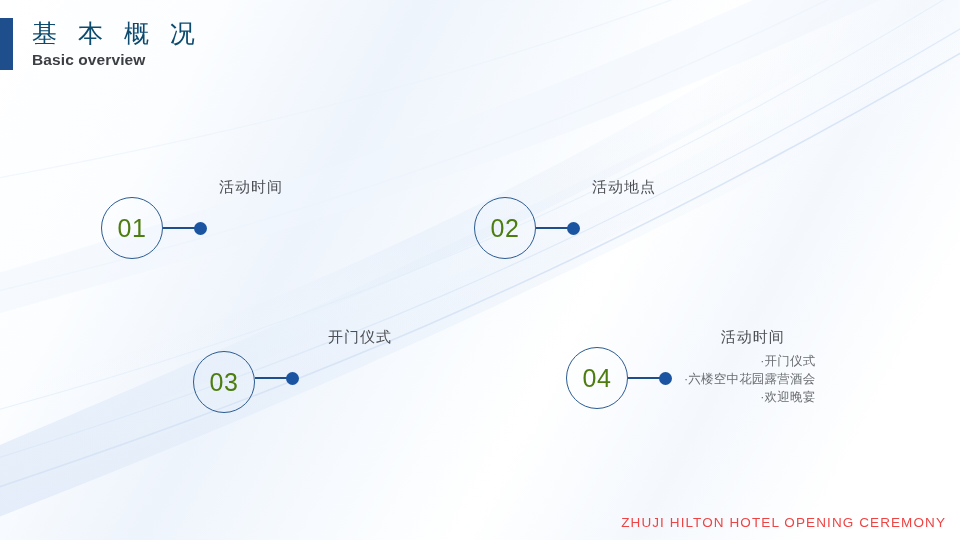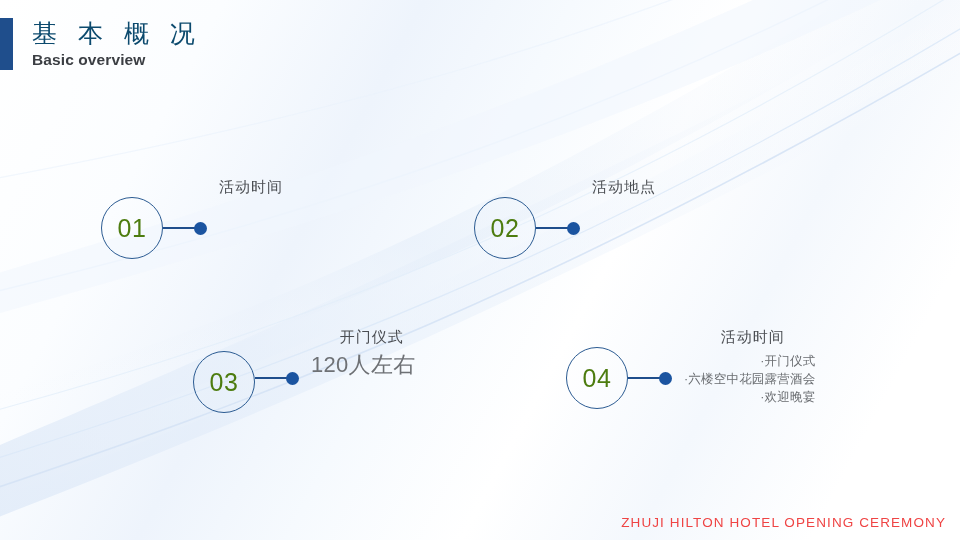"120人左右" div.item-value { html: <div>120人左右</div> -> none }
